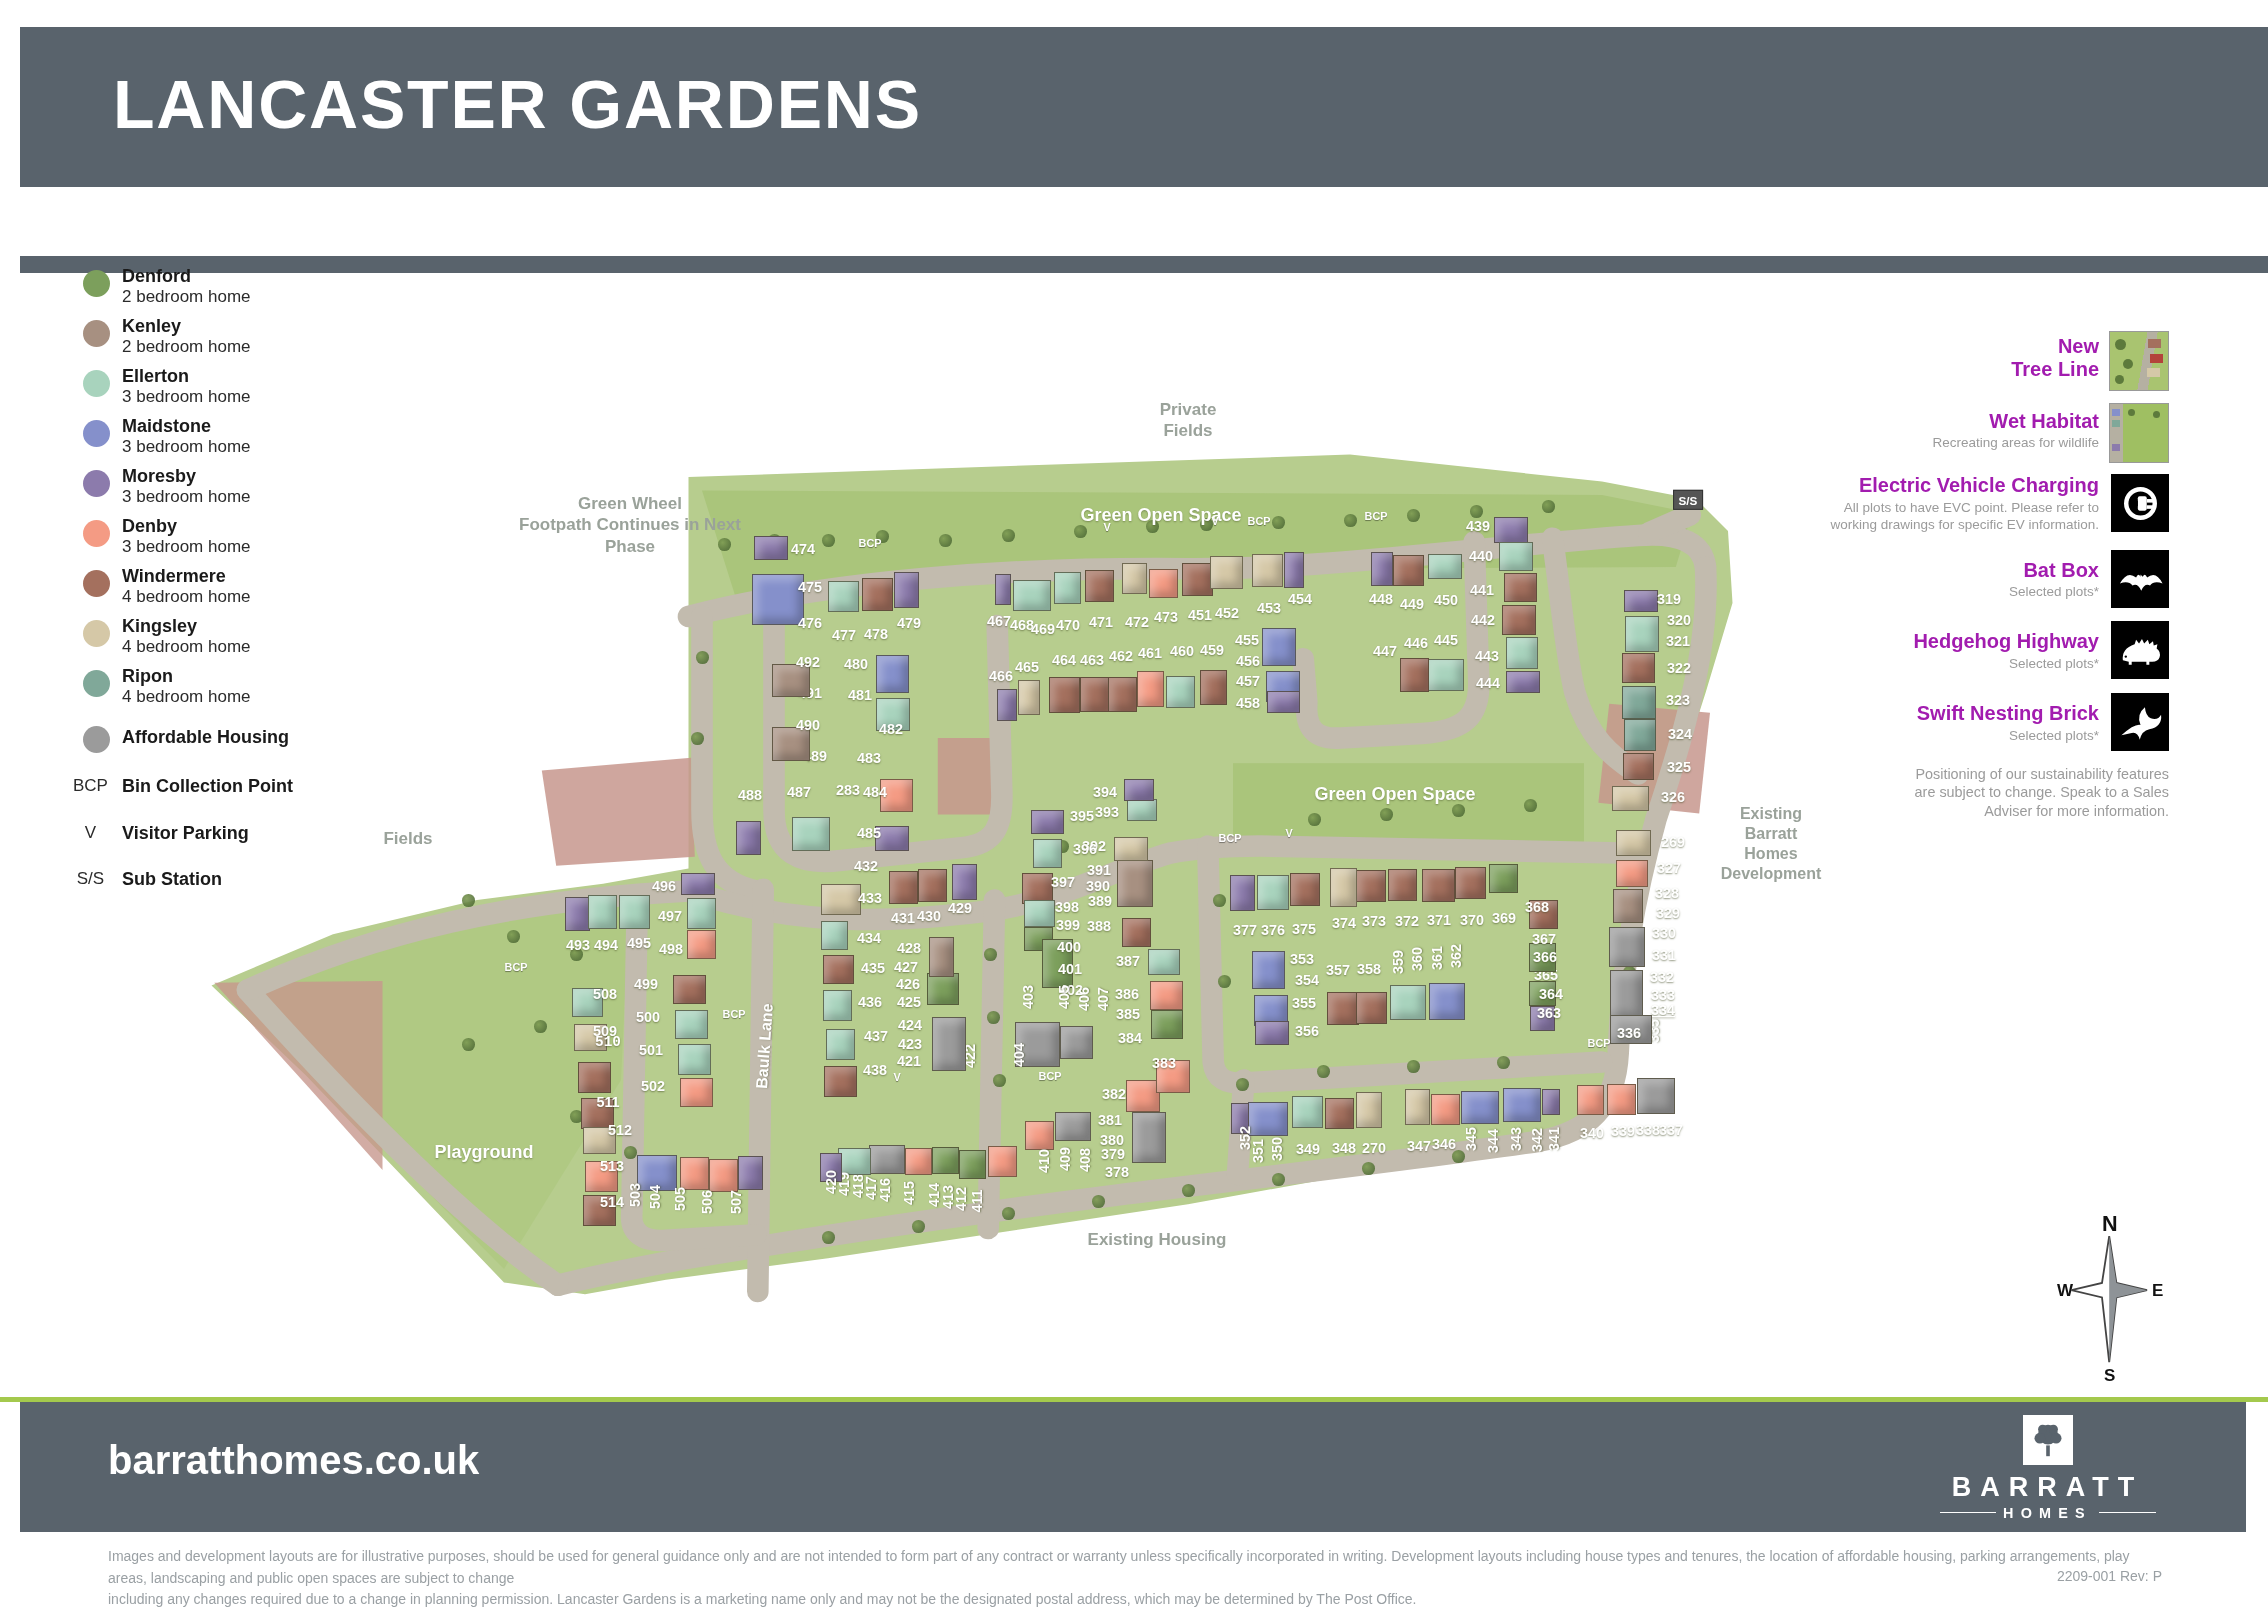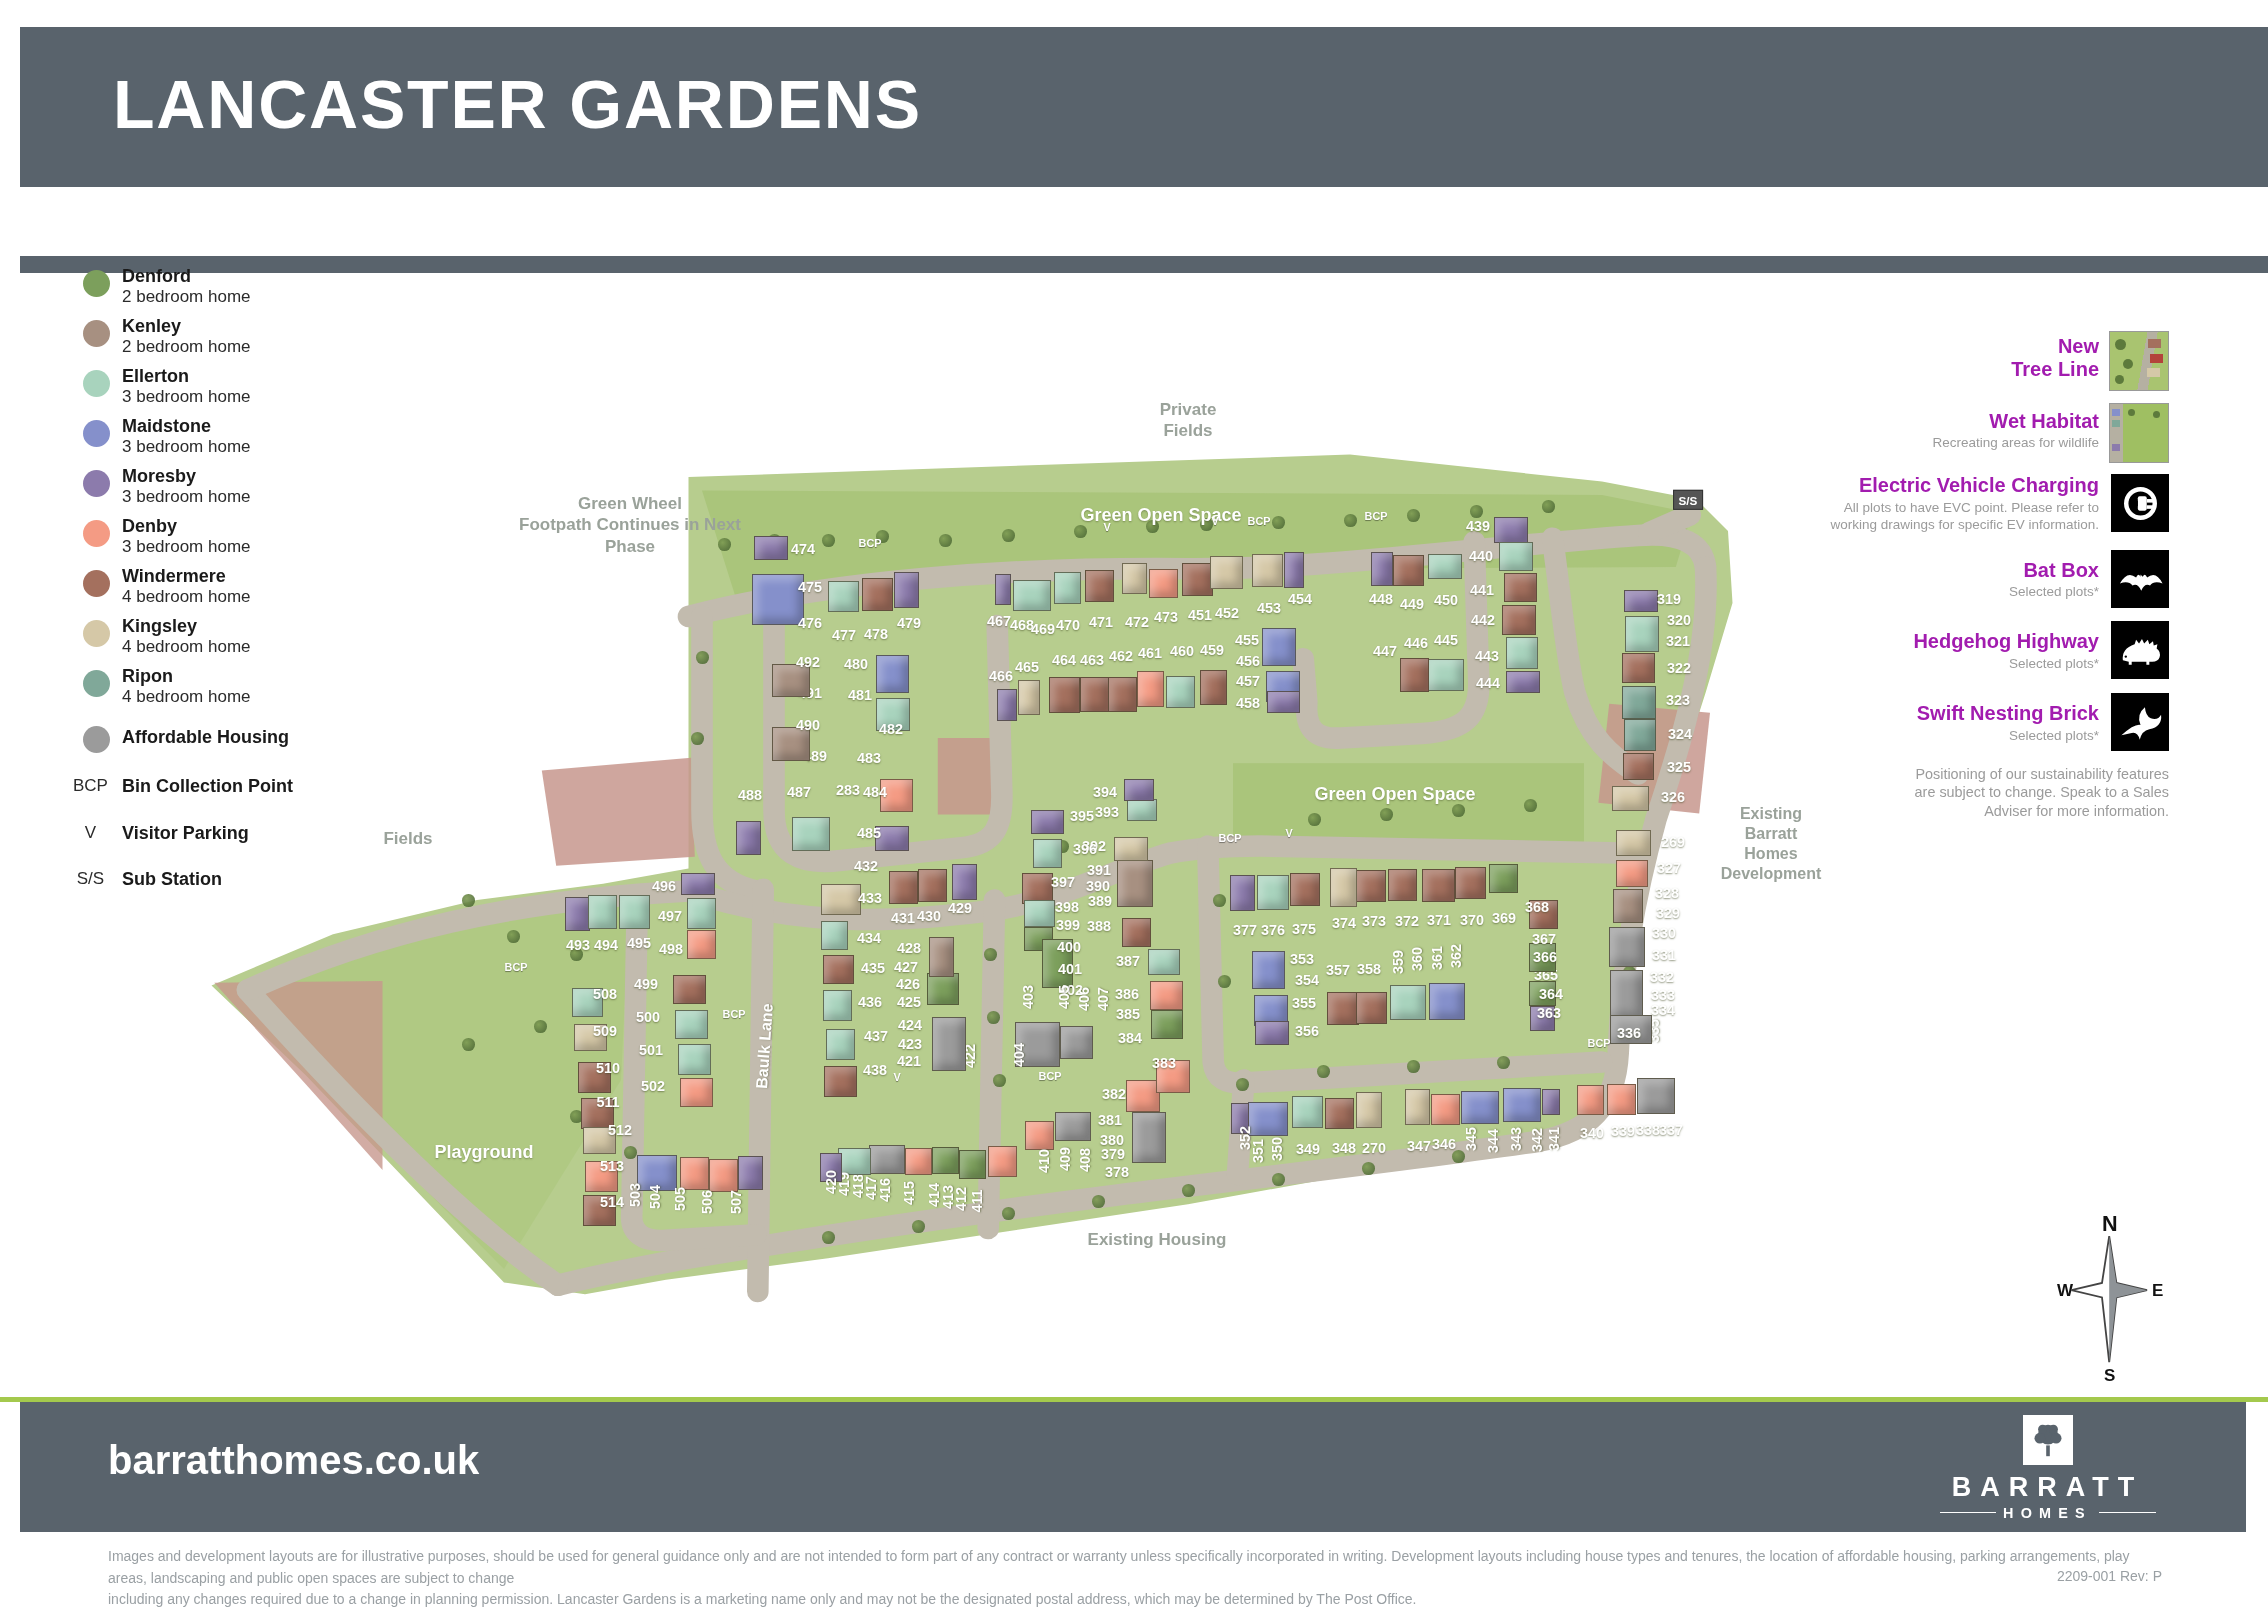"334" div.plot-label { text-decoration: none -> underline }
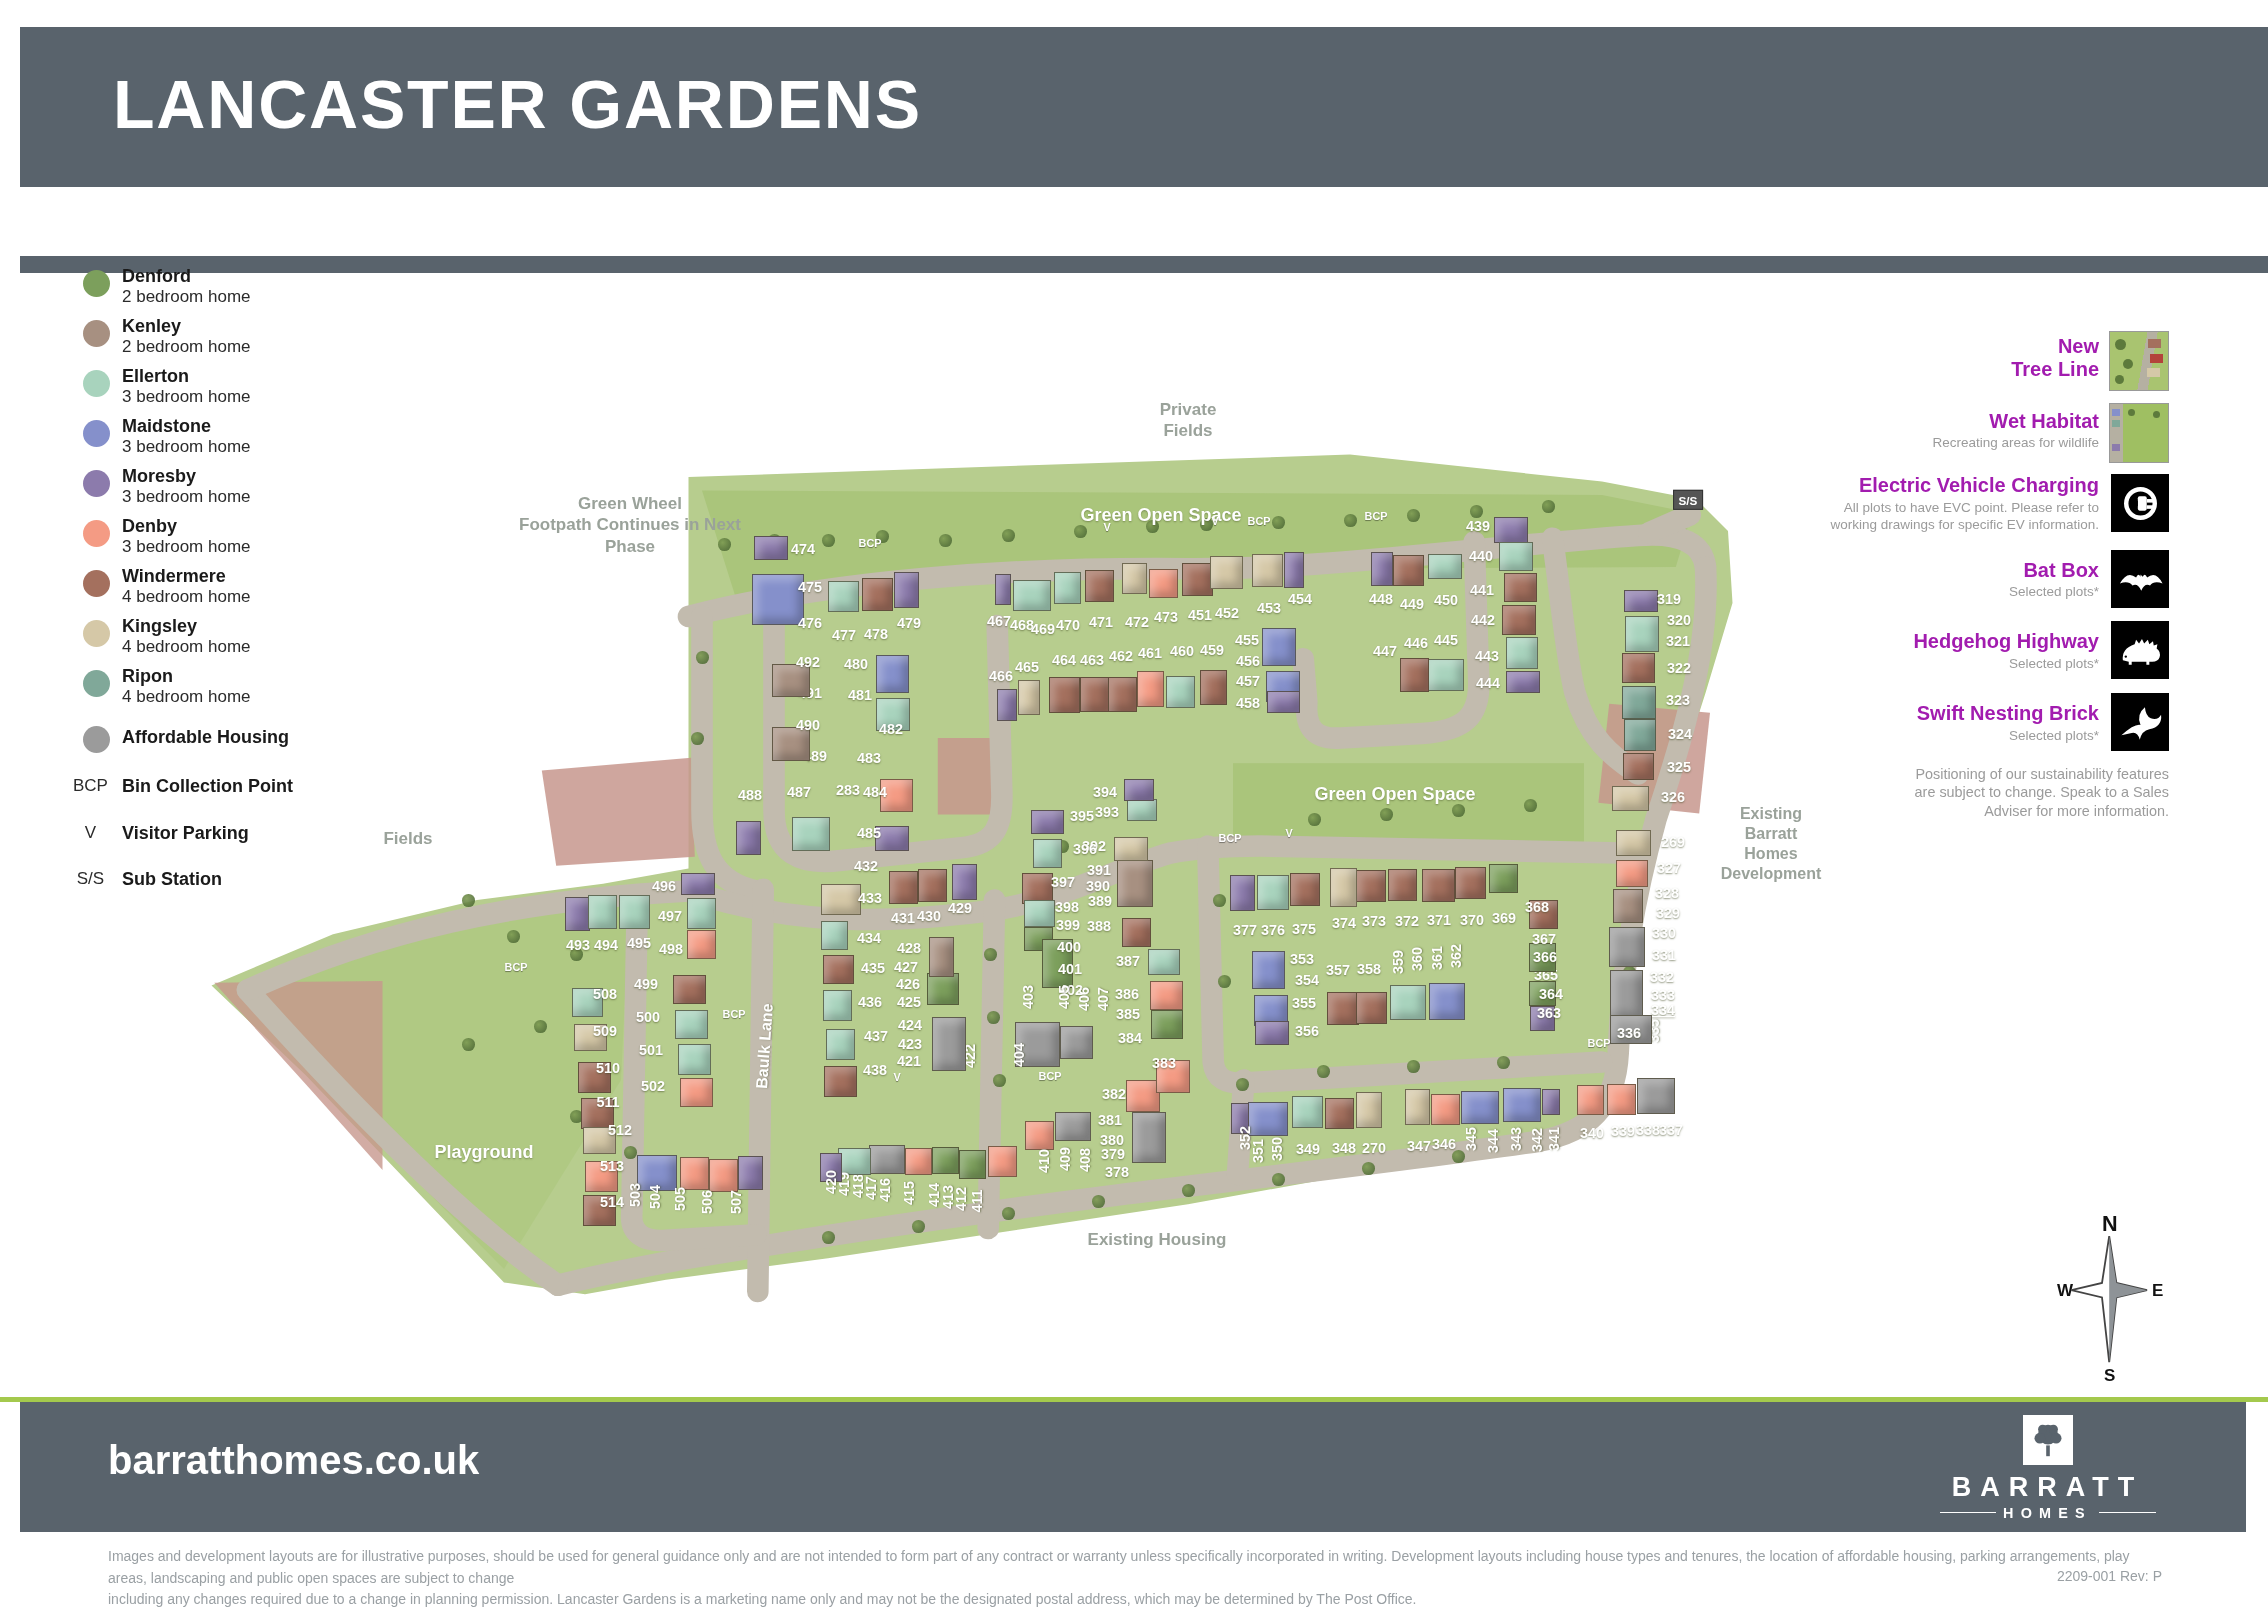"510" div.plot-label { font-family: none -> Liberation Mono, monospace; top: 798px -> 772px }
